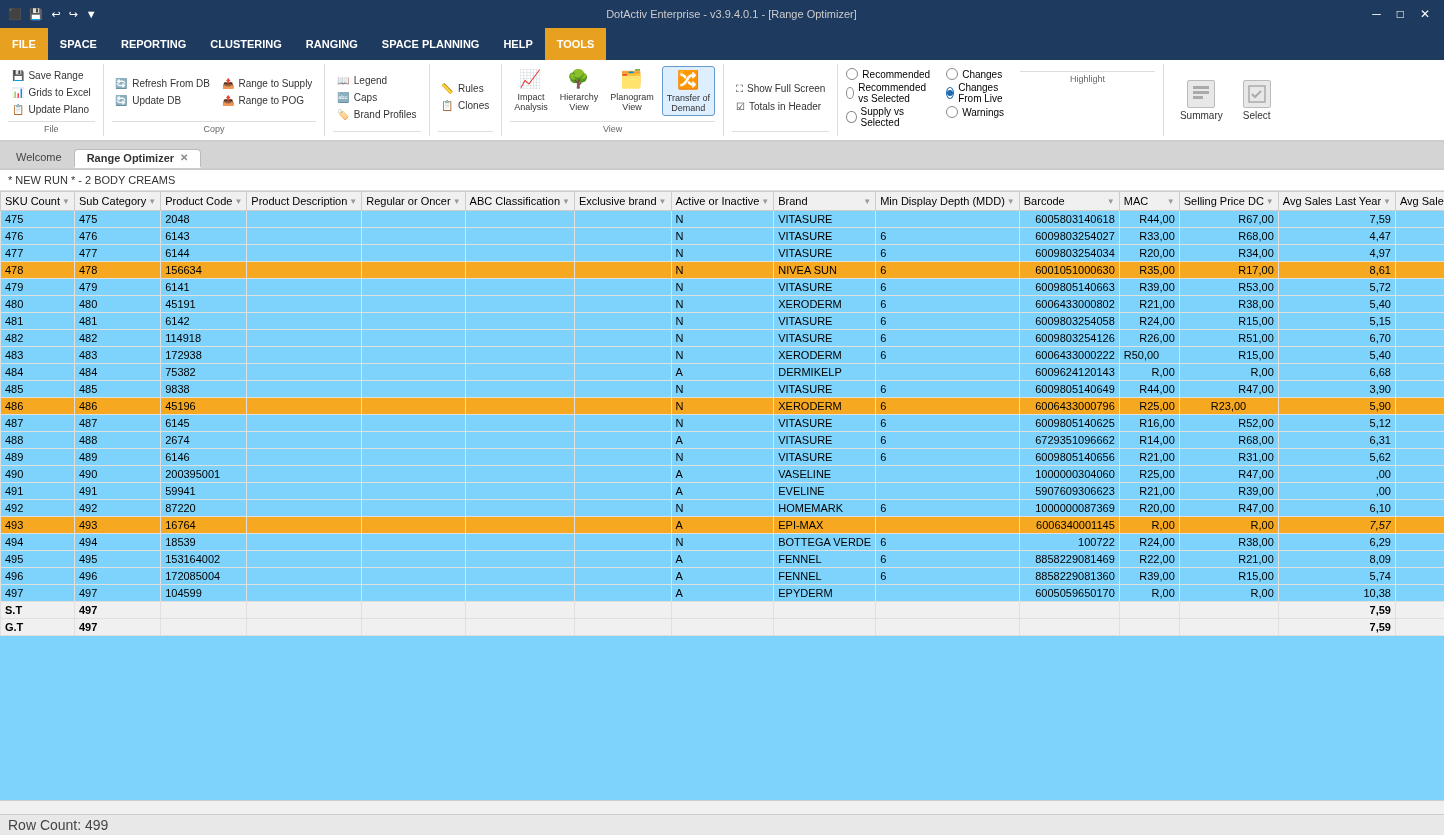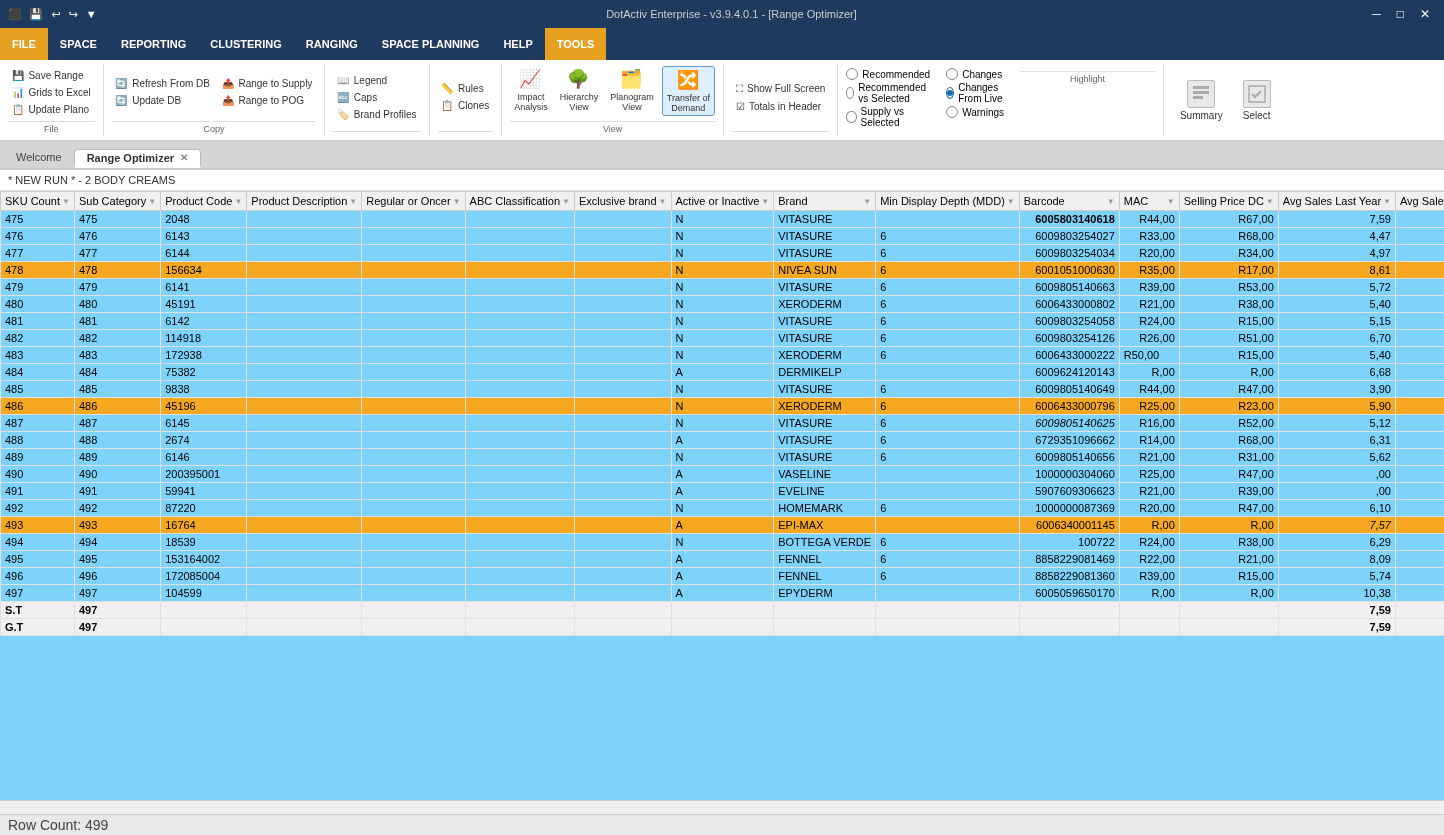"6005803140618" td { font-weight: bold -> none }
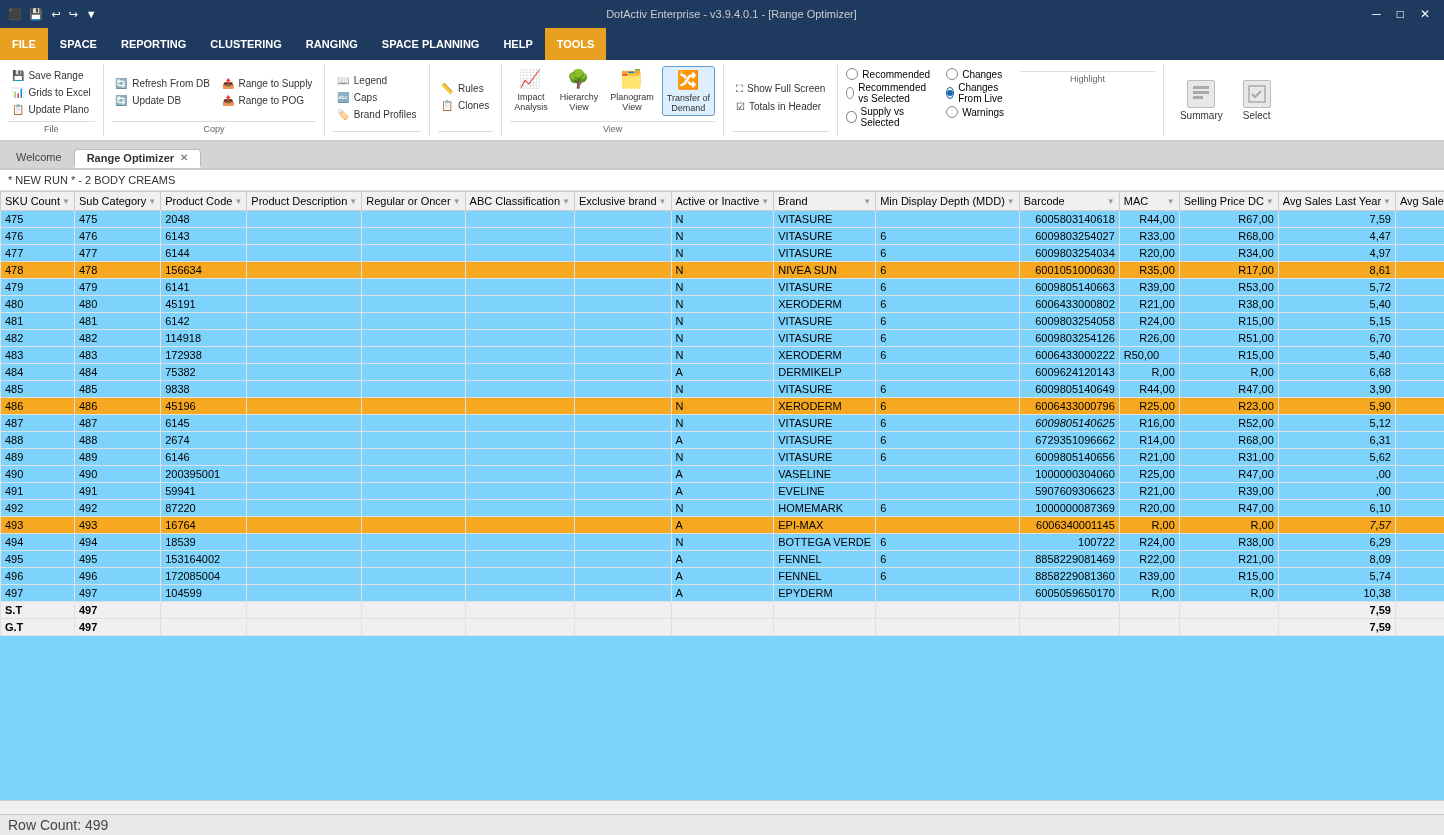"R23,00" td { text-align: right -> left }
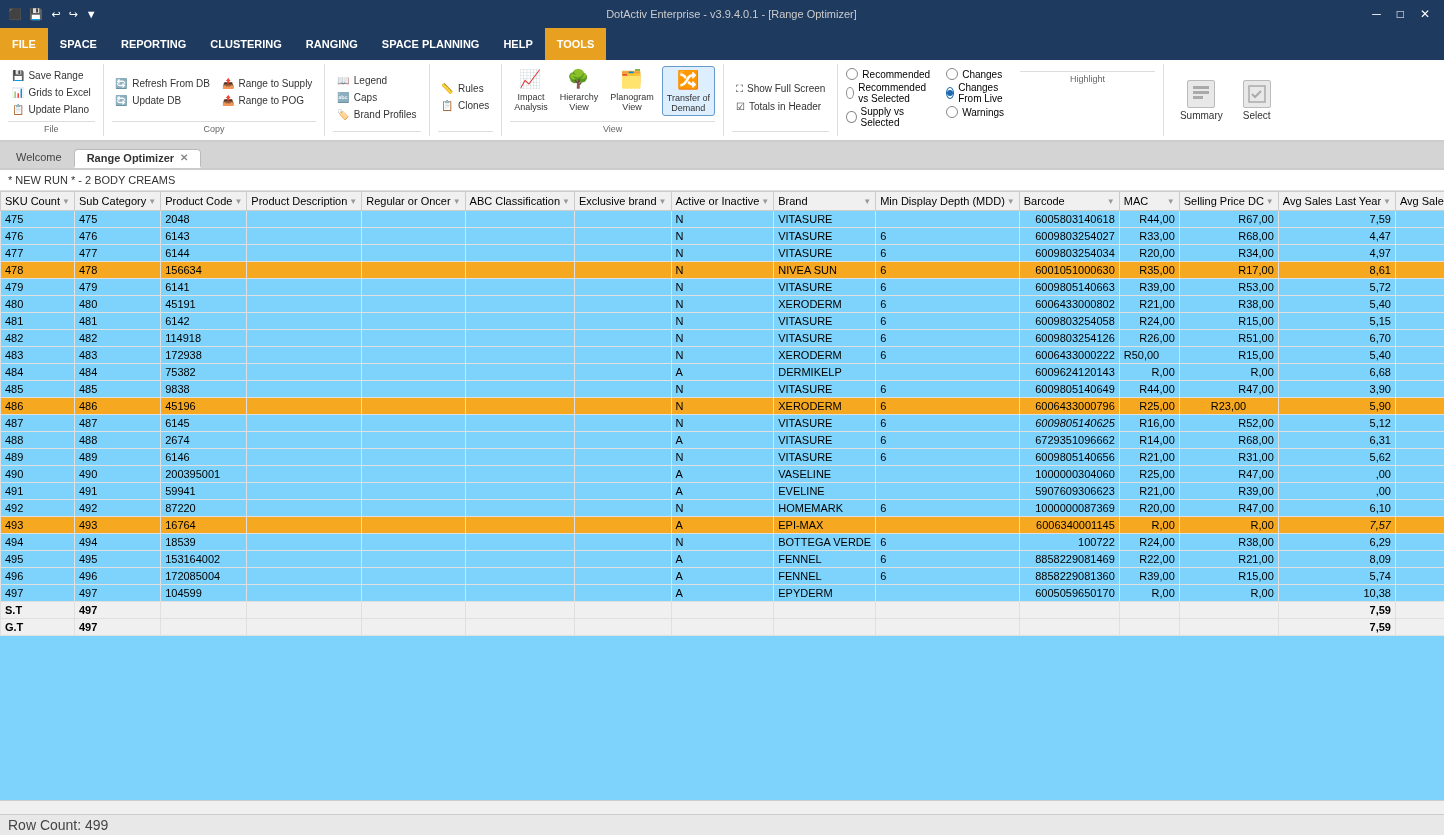"6009805140625" td { font-style: italic -> none }
